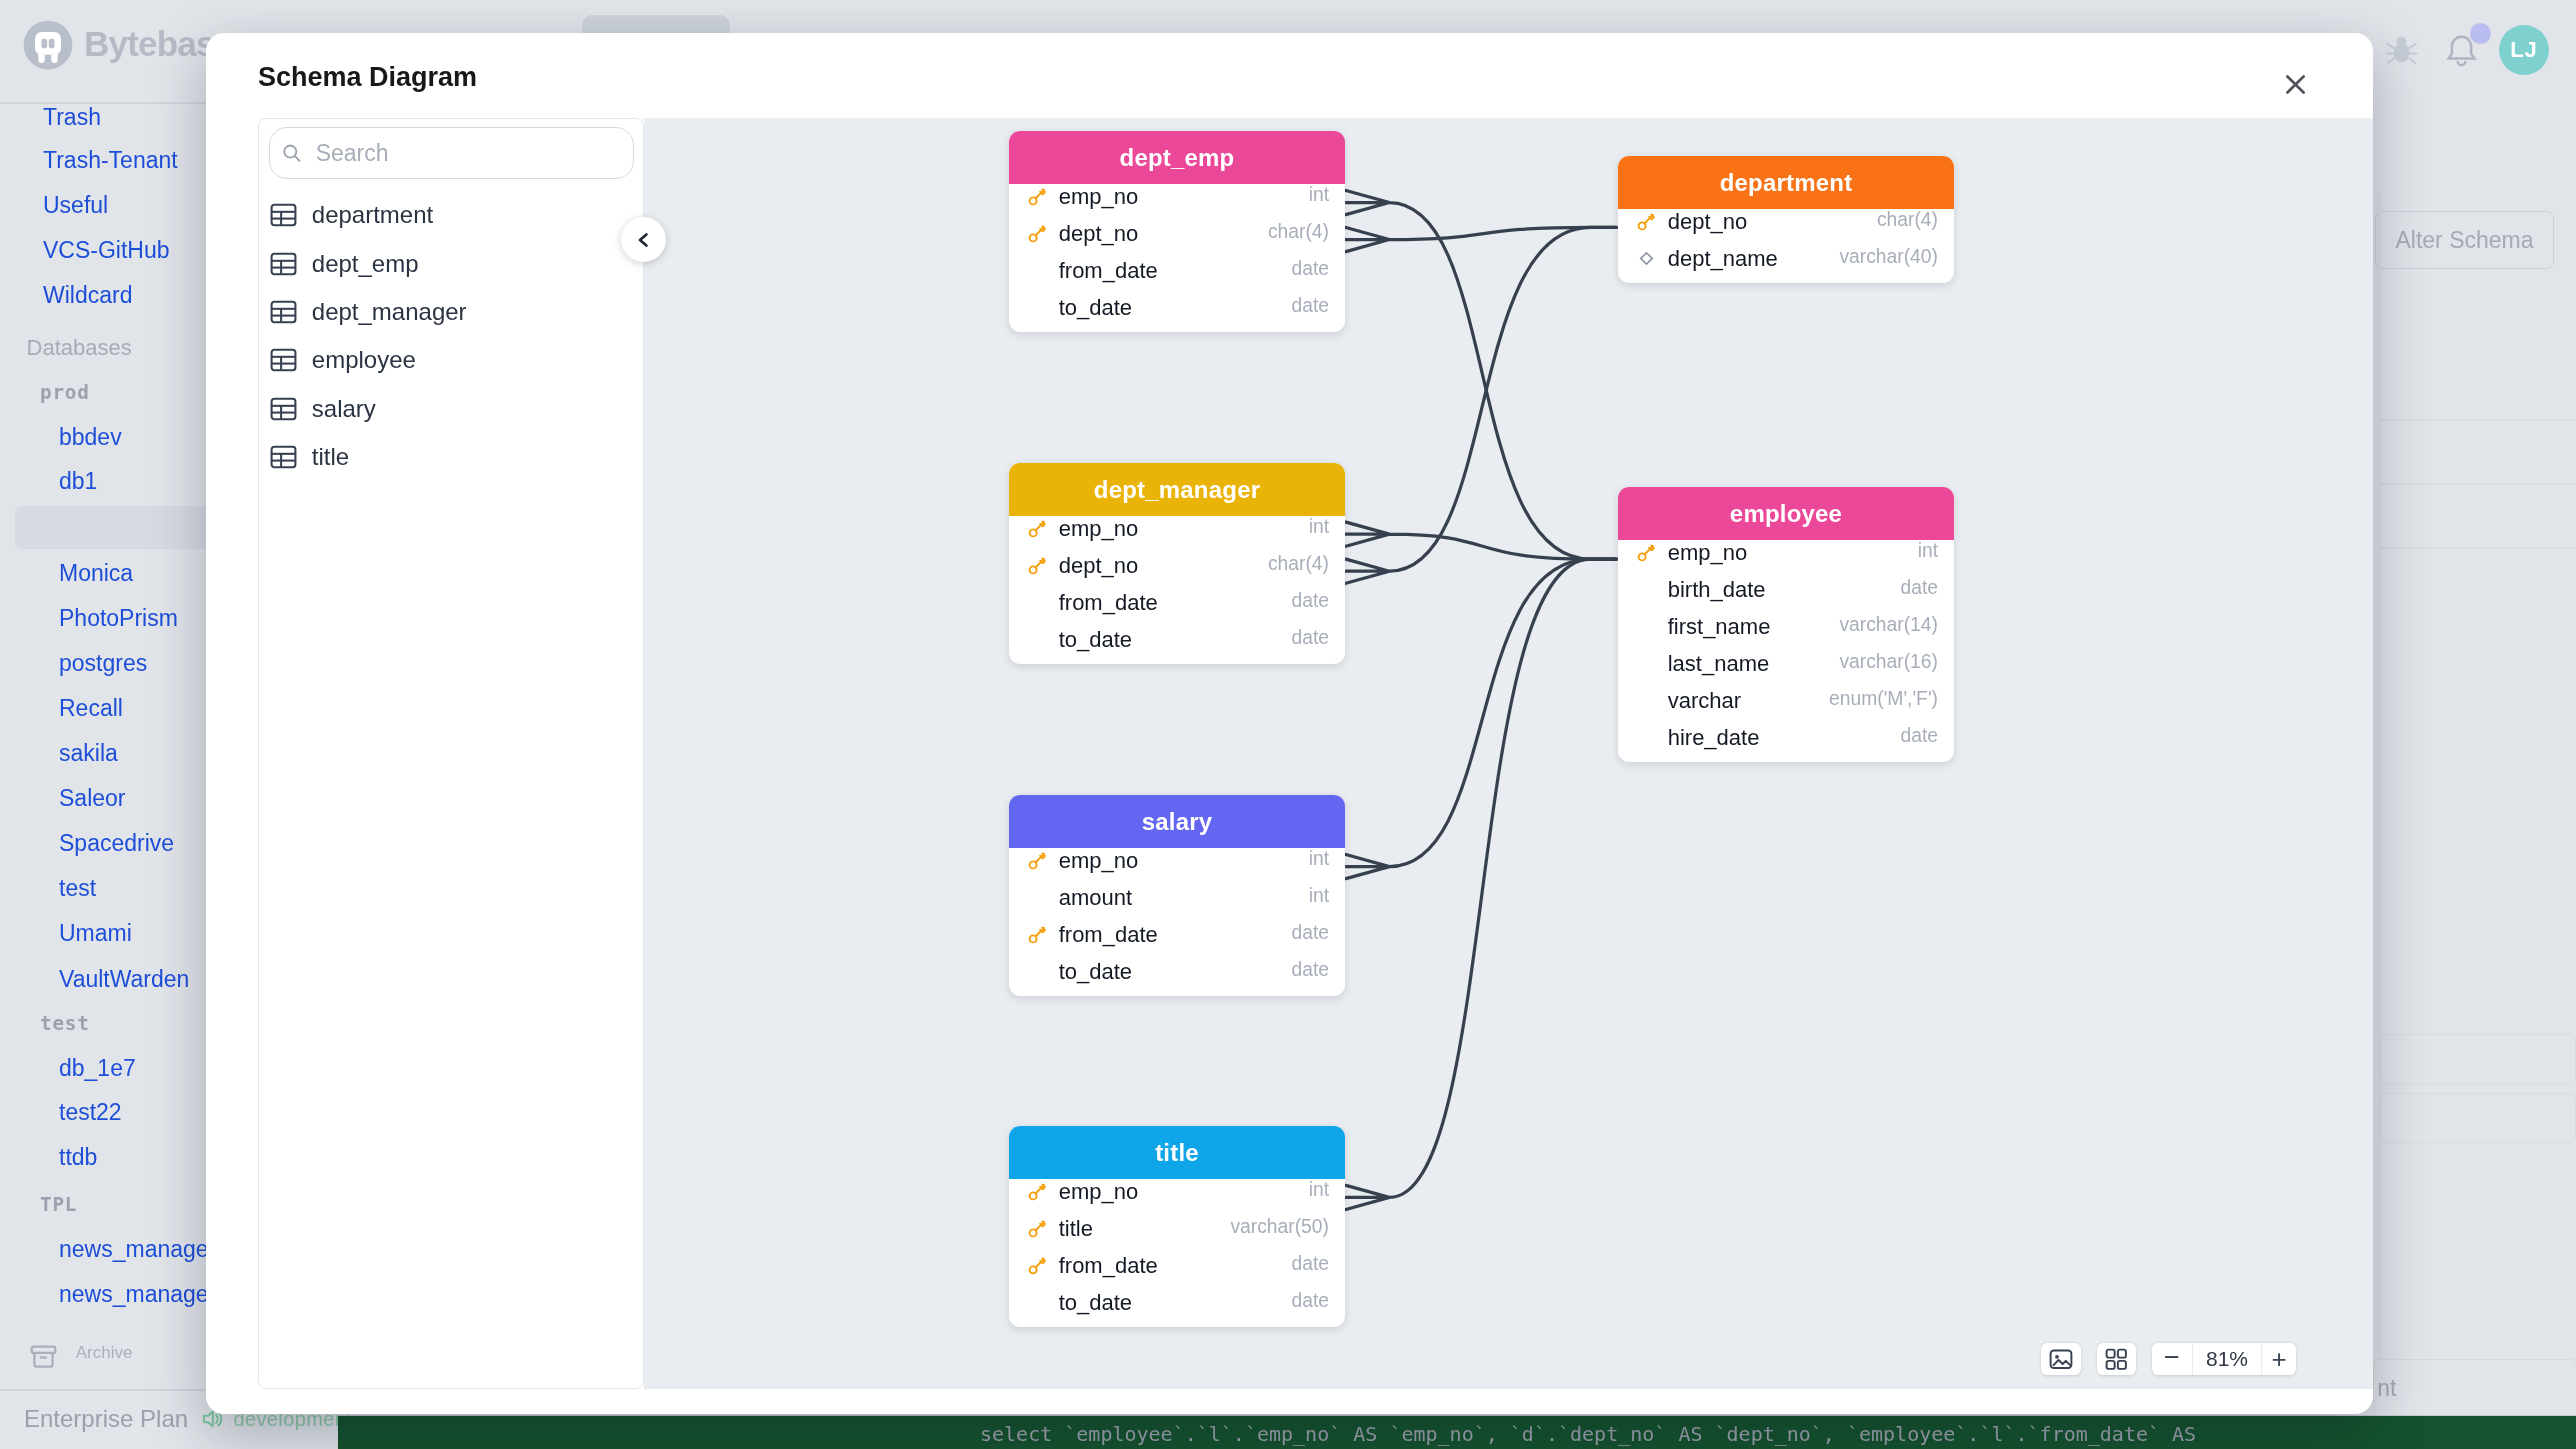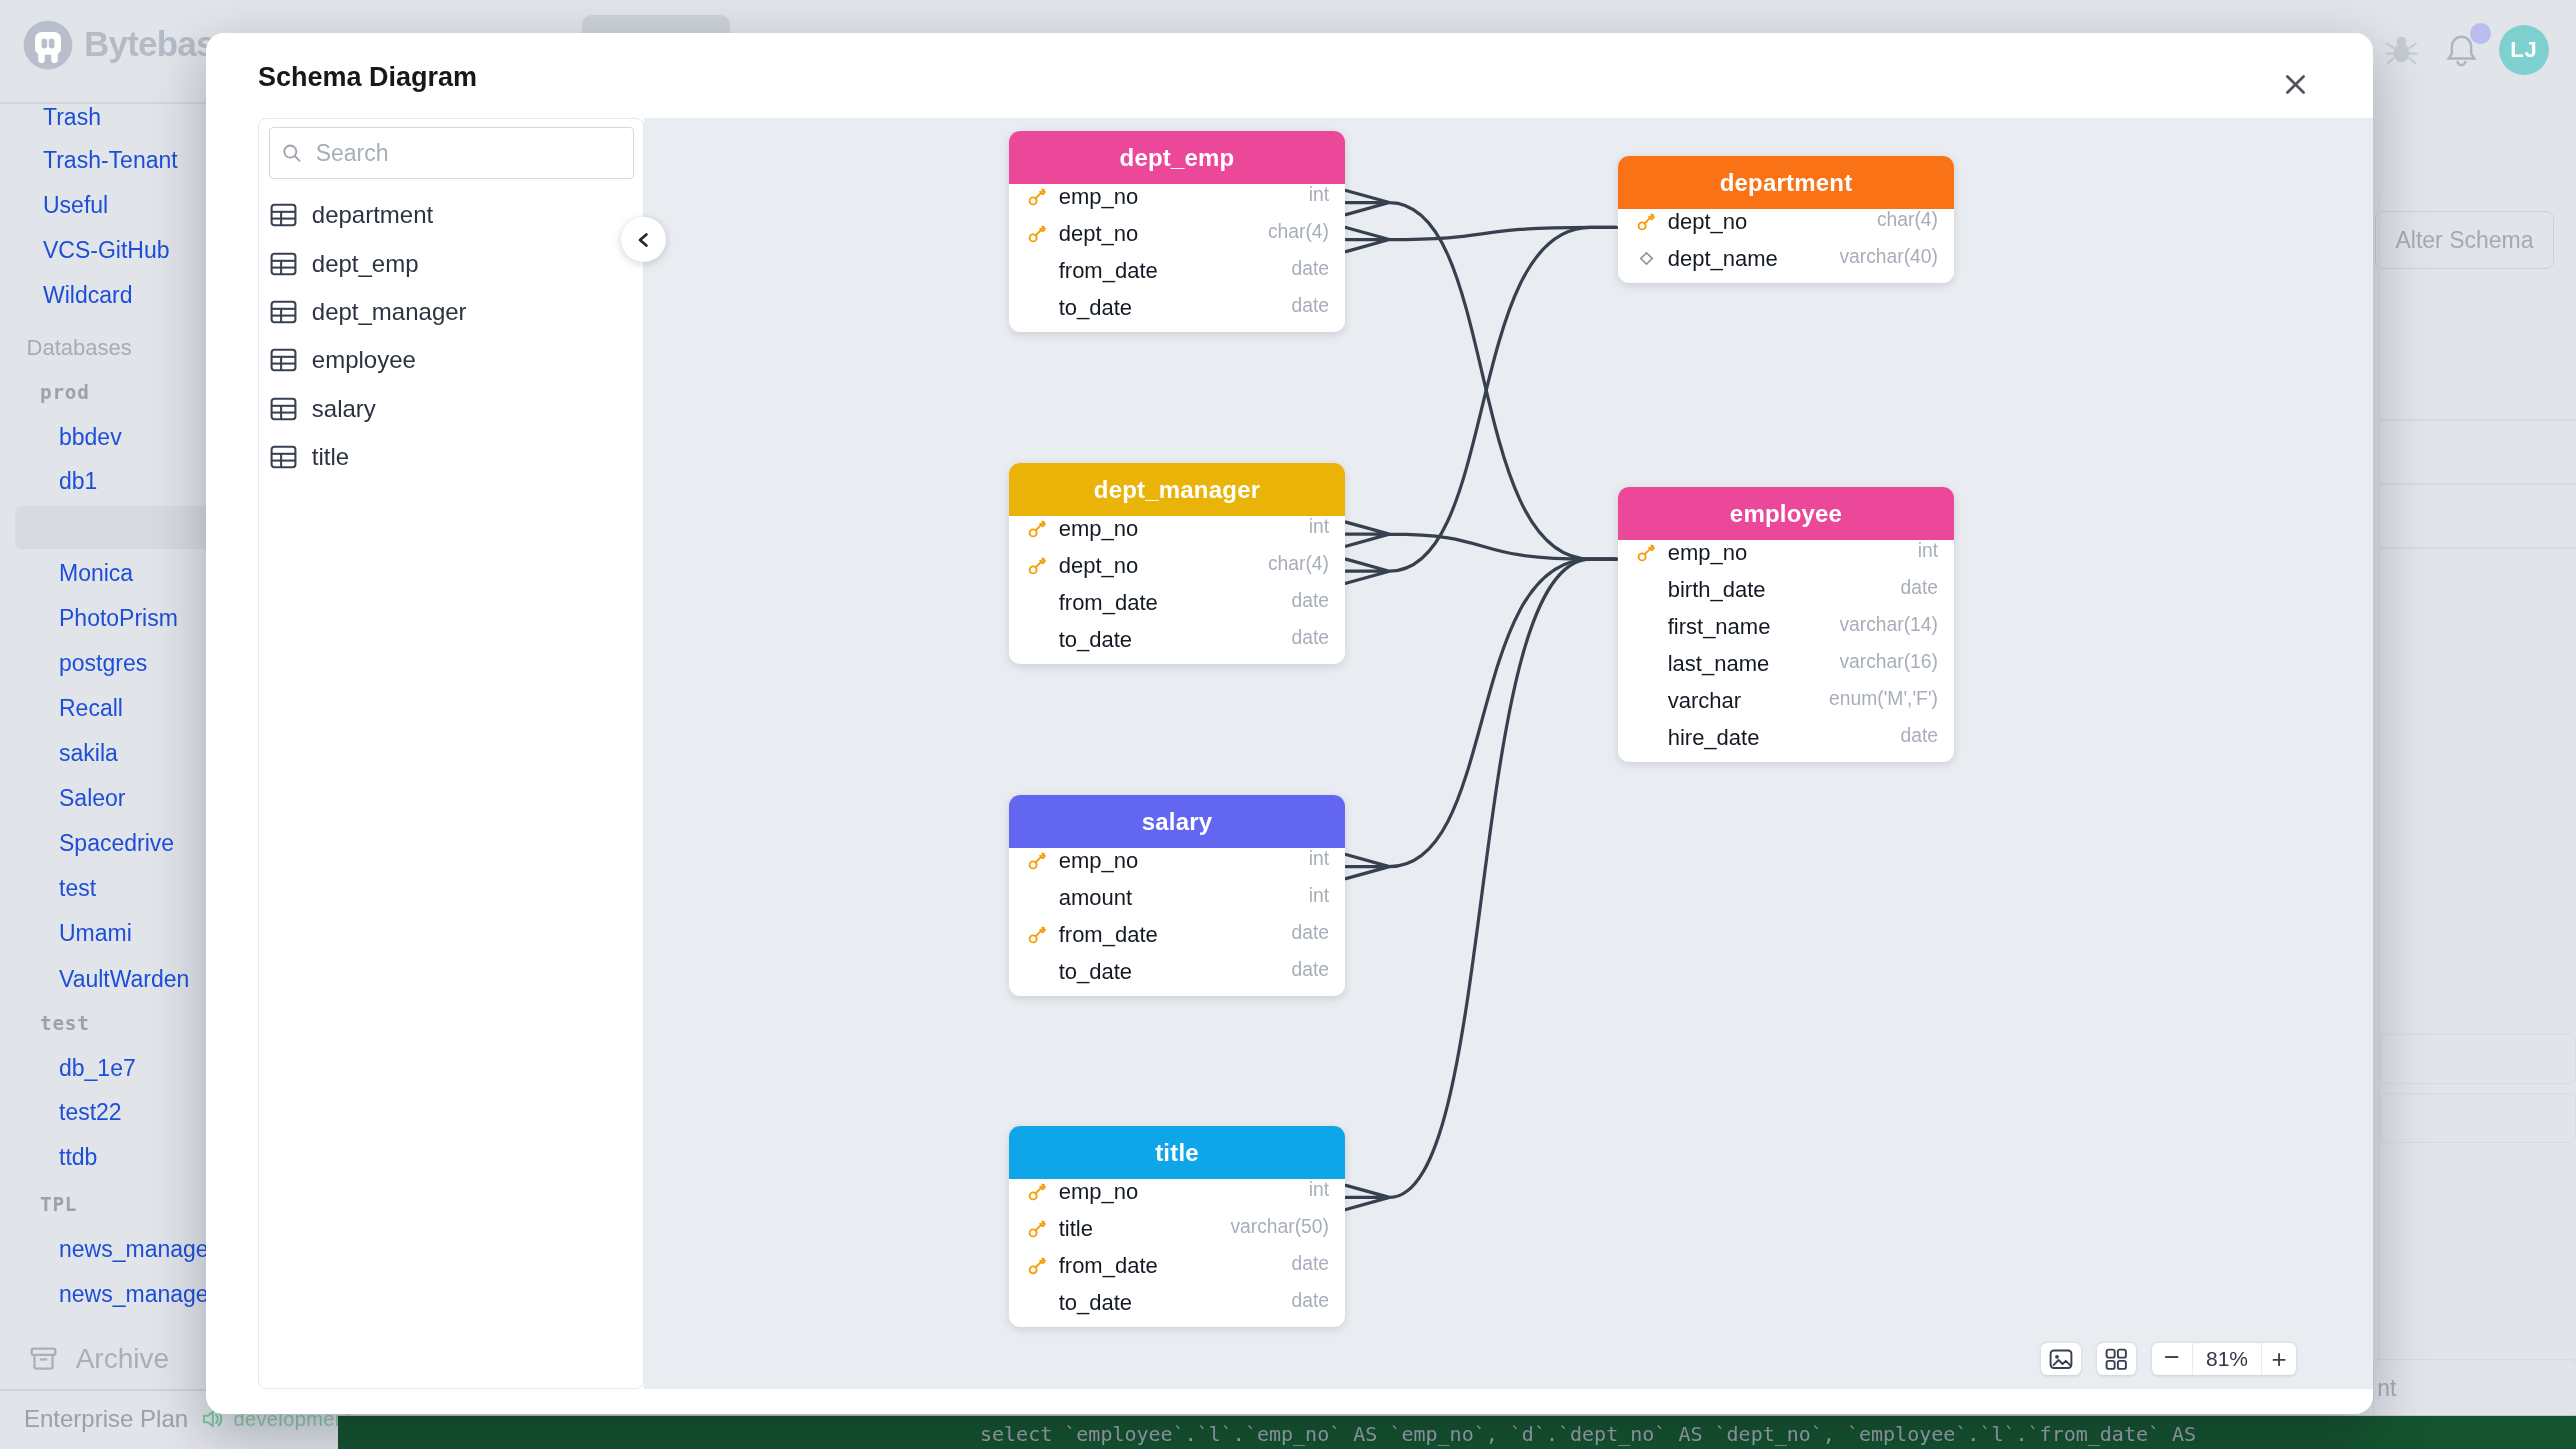"Search" .search-box { border-radius: 4px -> 18px }
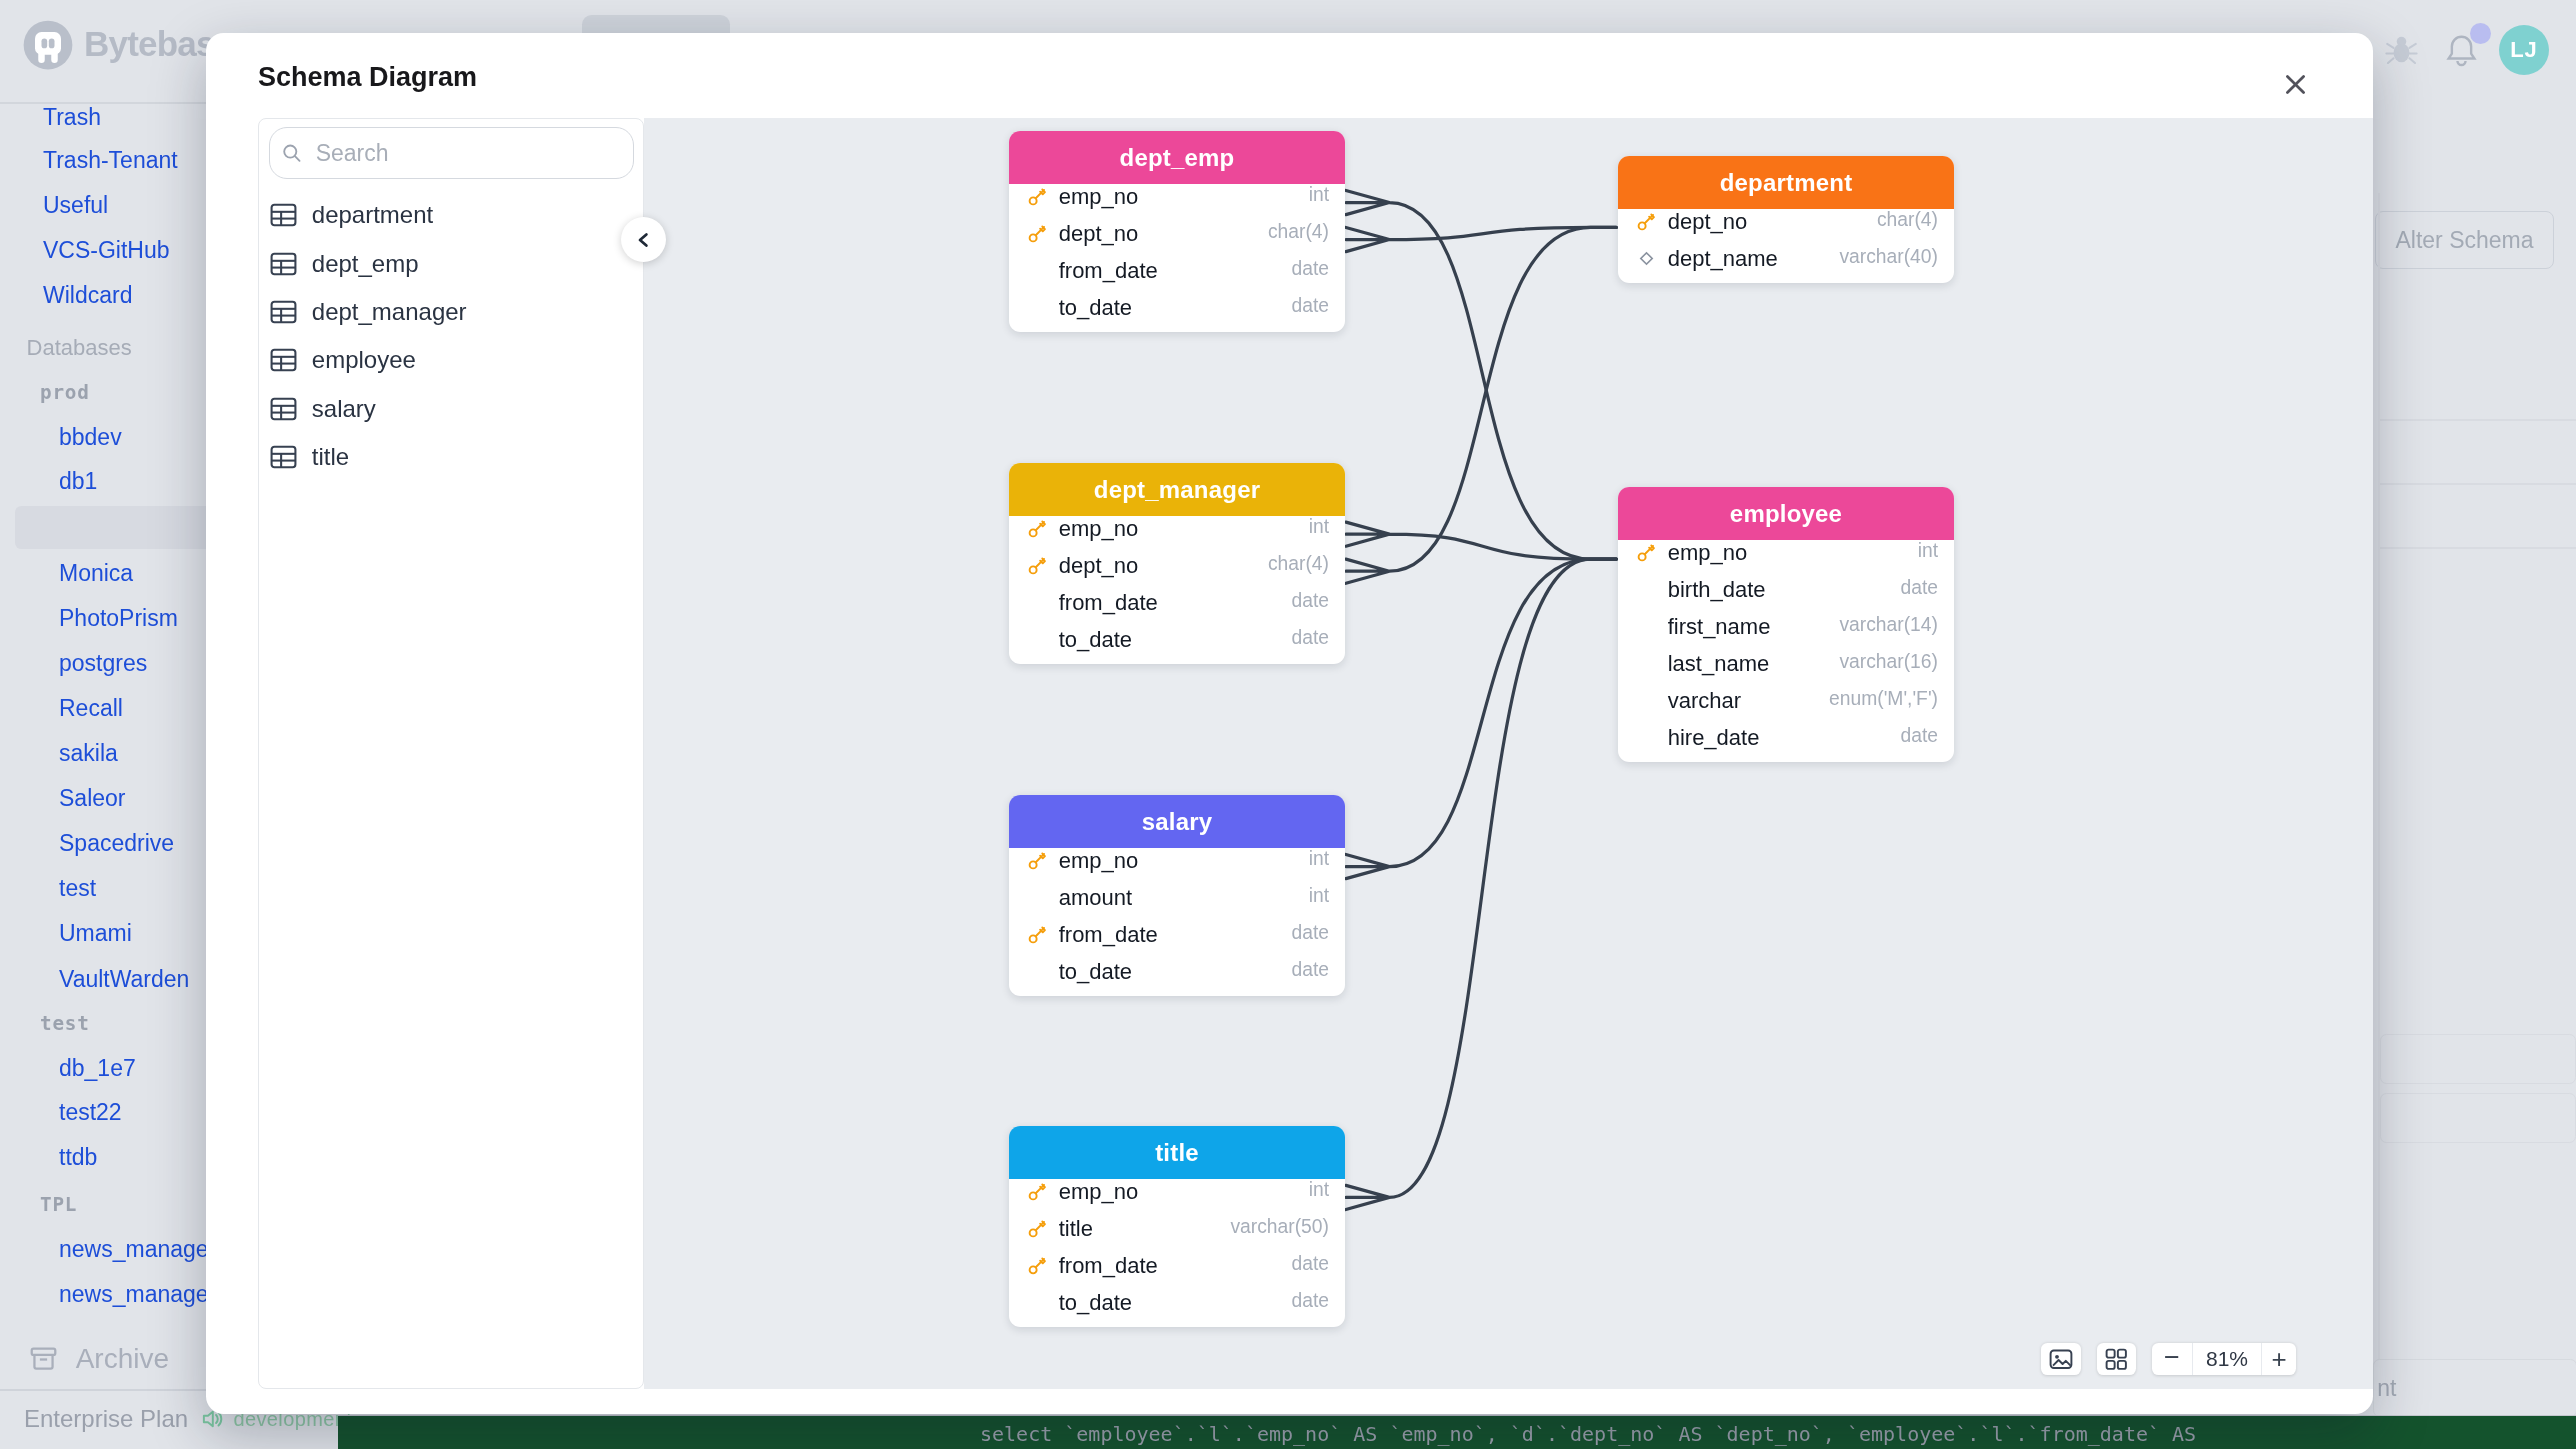"Archive" .archive-row { align-items: center -> flex-start; font-size: 28px -> 17px }
